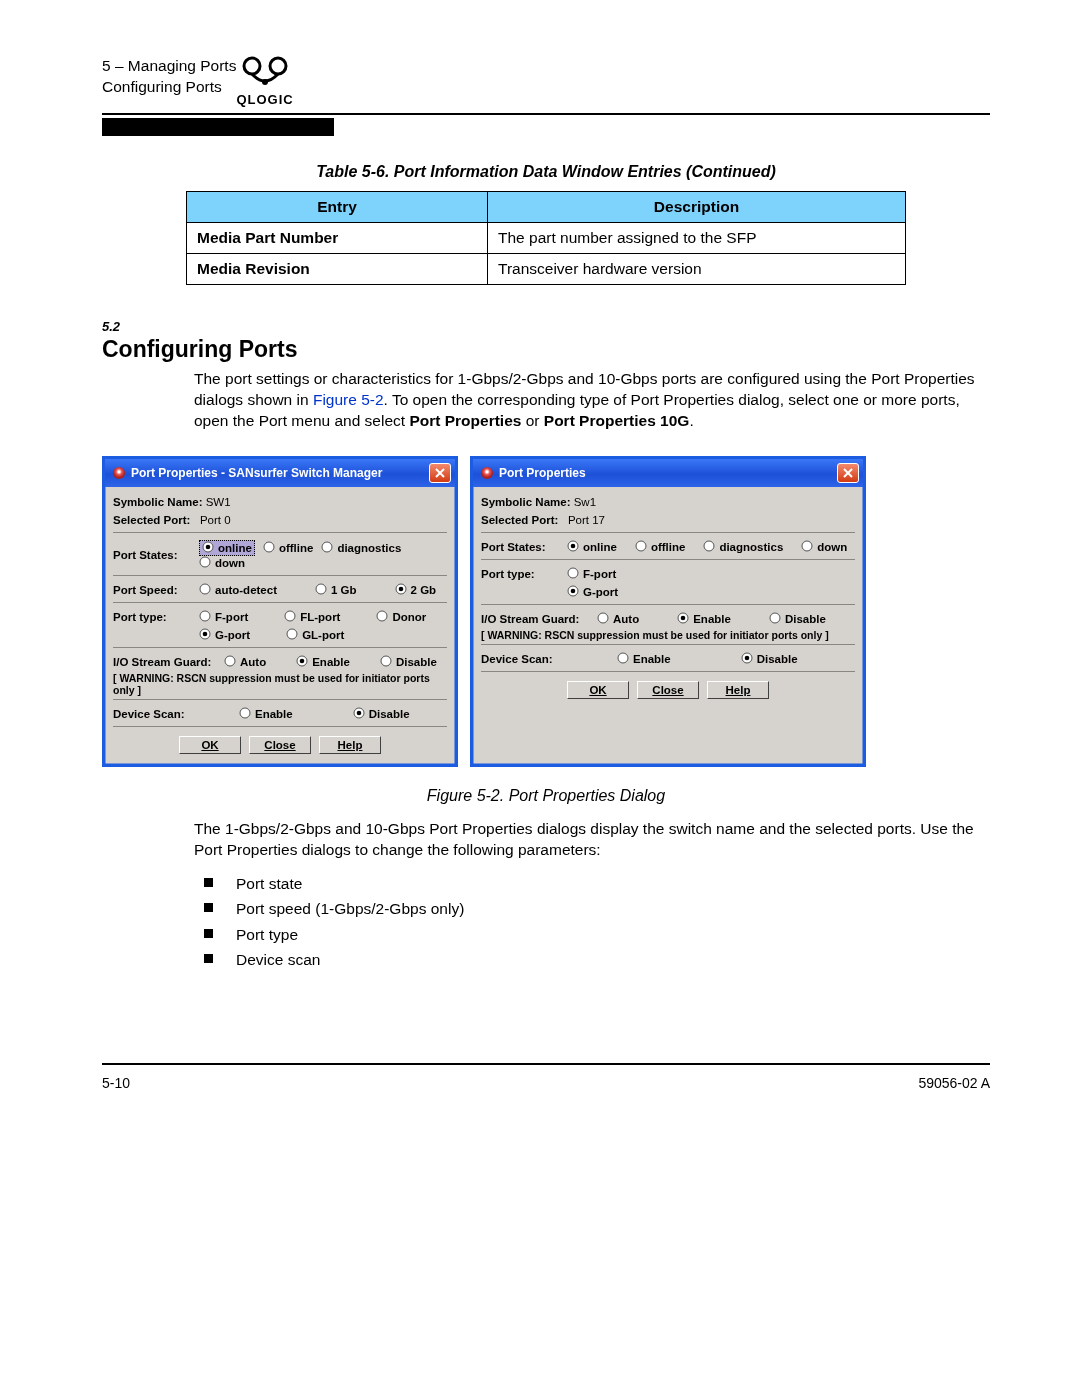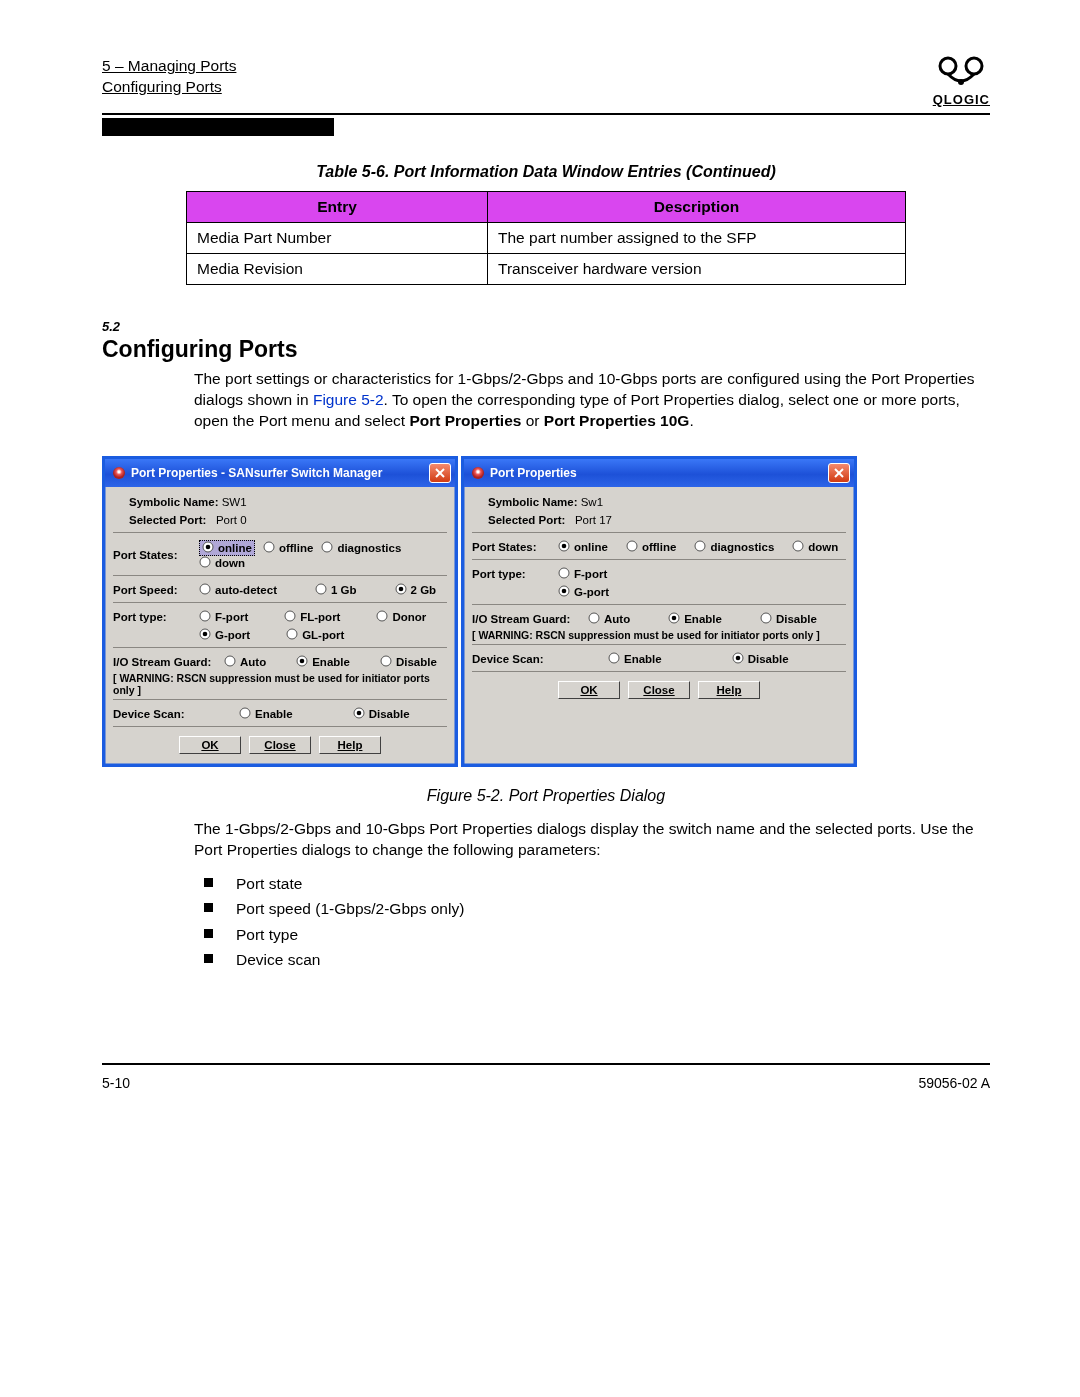"5 – Managing Ports" .header { justify-content: space-between -> none; text-decoration: underline -> none }
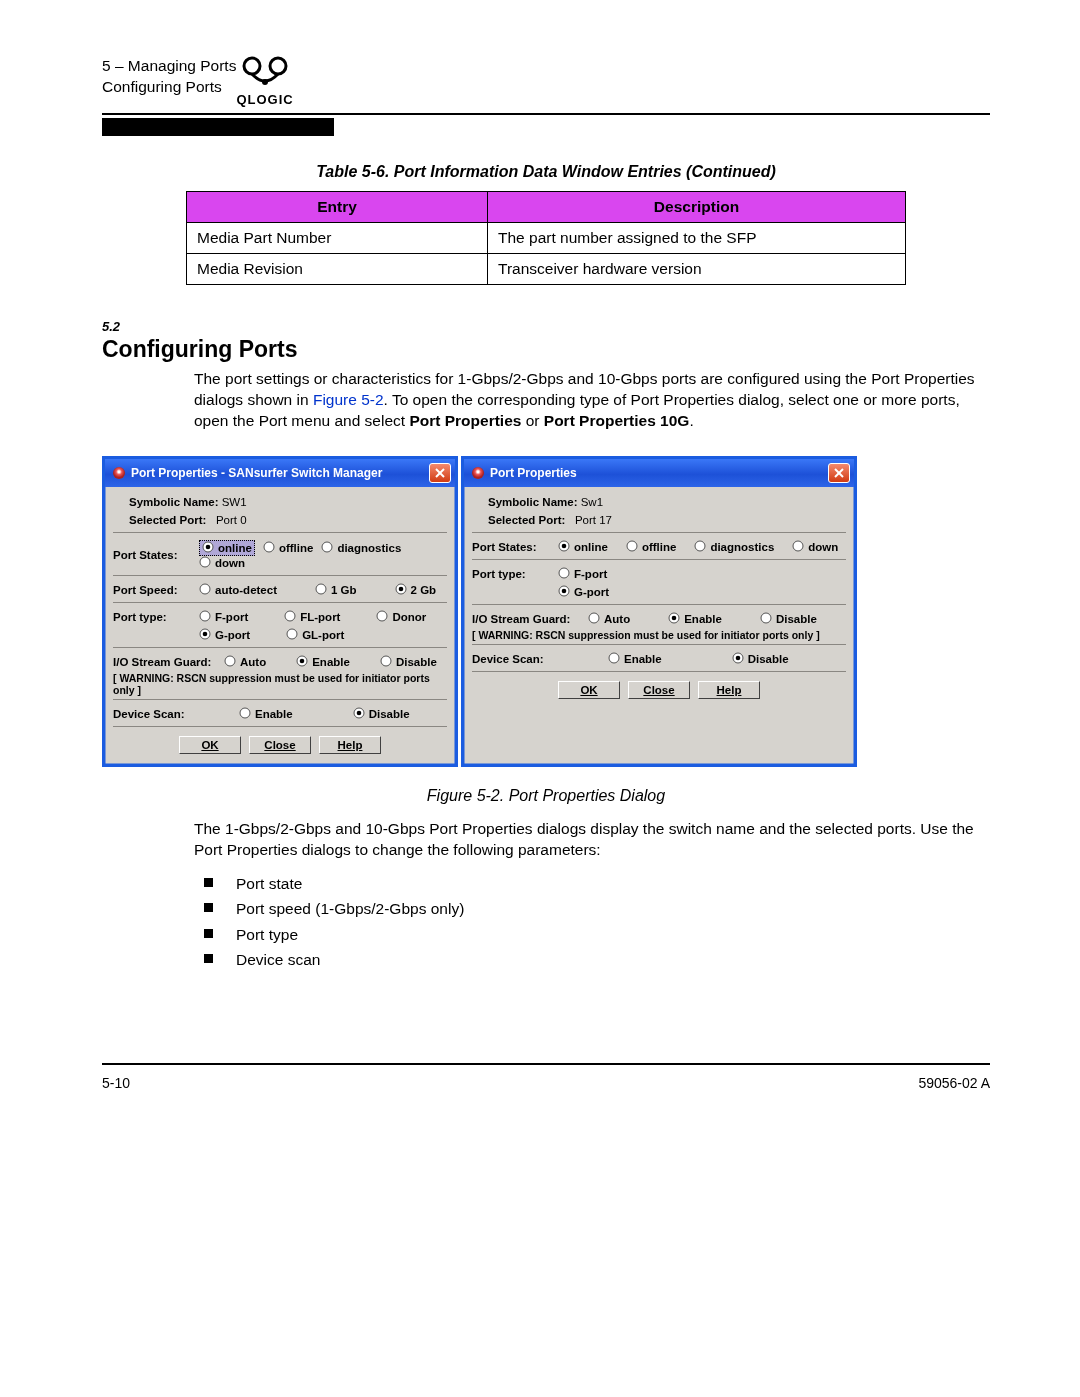"Entry" table.info th { background: #d946ef -> #7dd3fc }
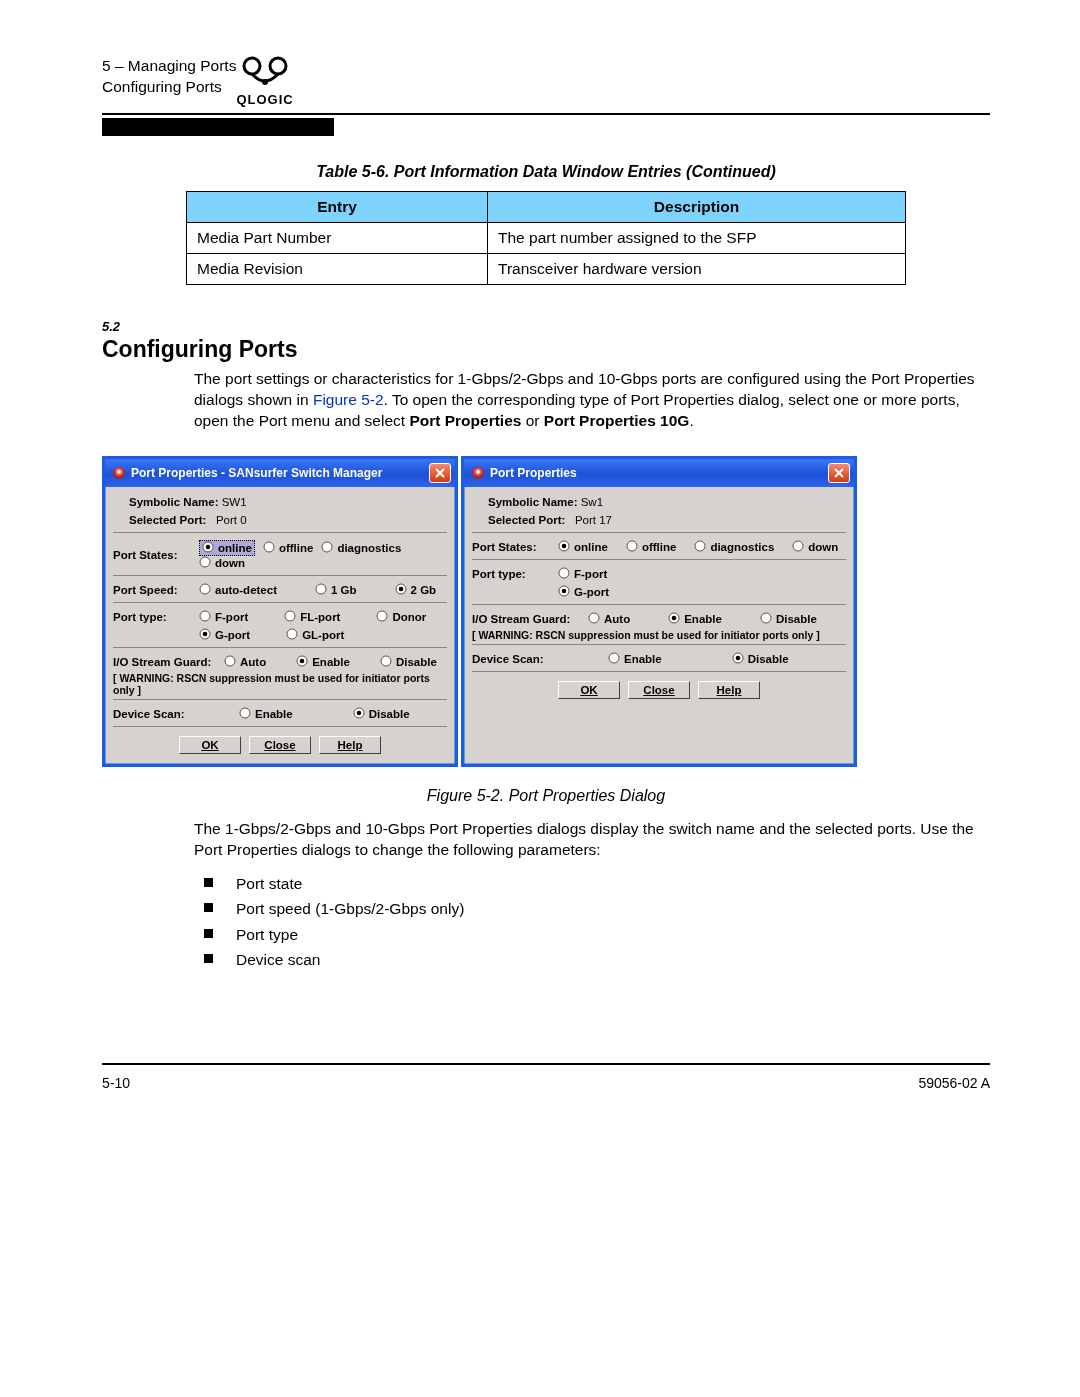"Media Part Number" table.info td.entry { font-weight: none -> bold }
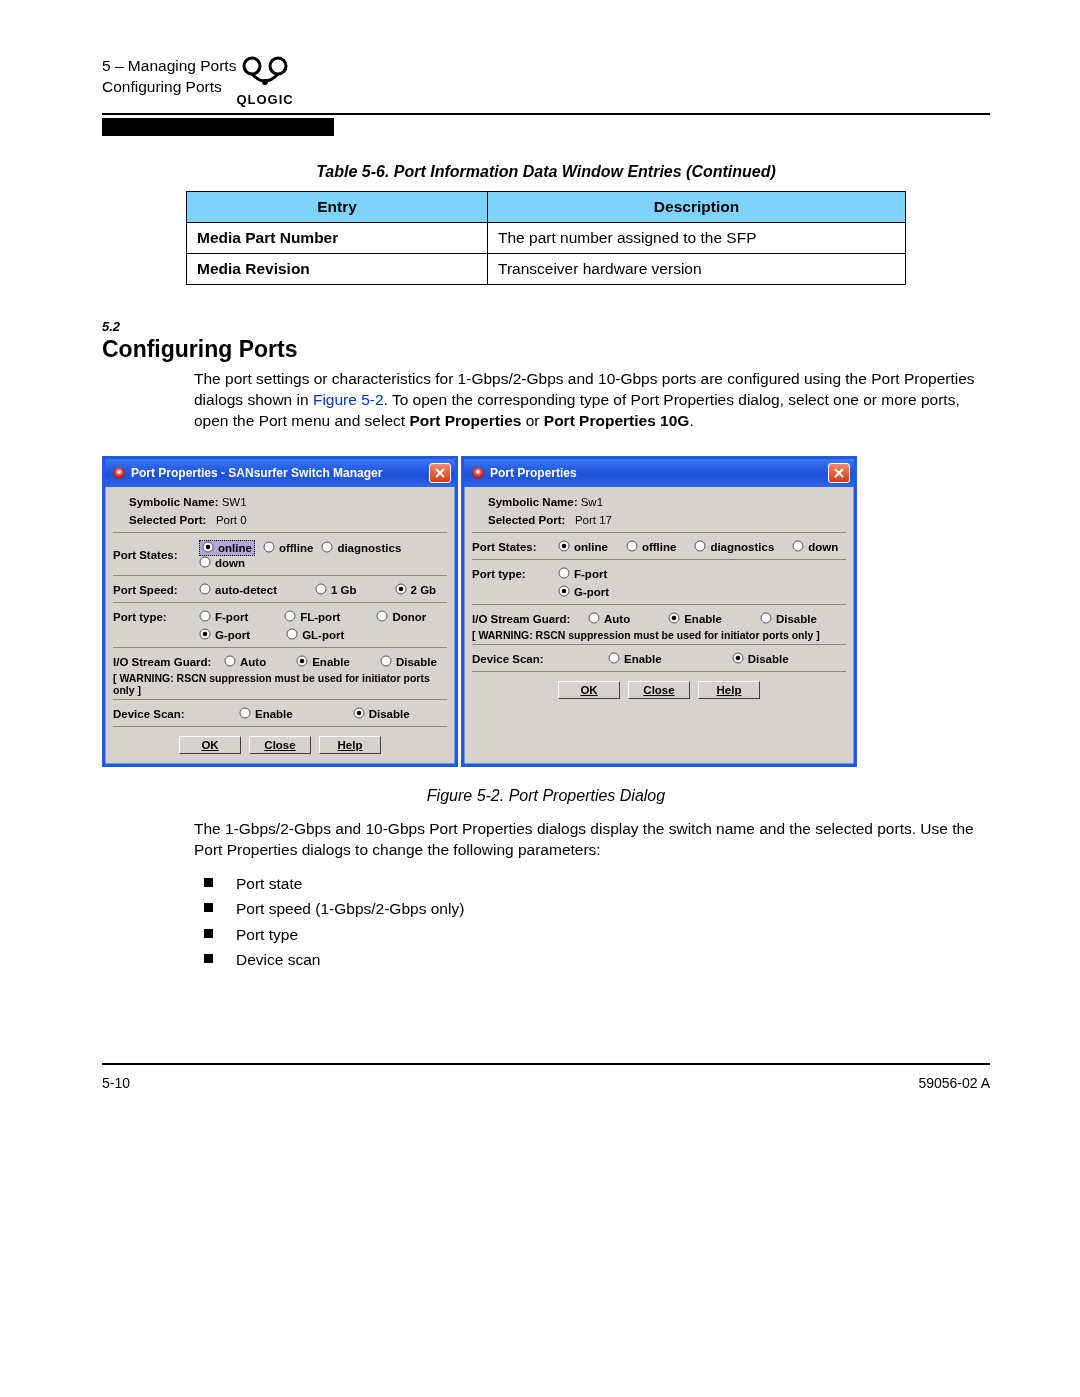"Port Properties - SANsurfer Switch" .dialogs { gap: 3px -> 12px }
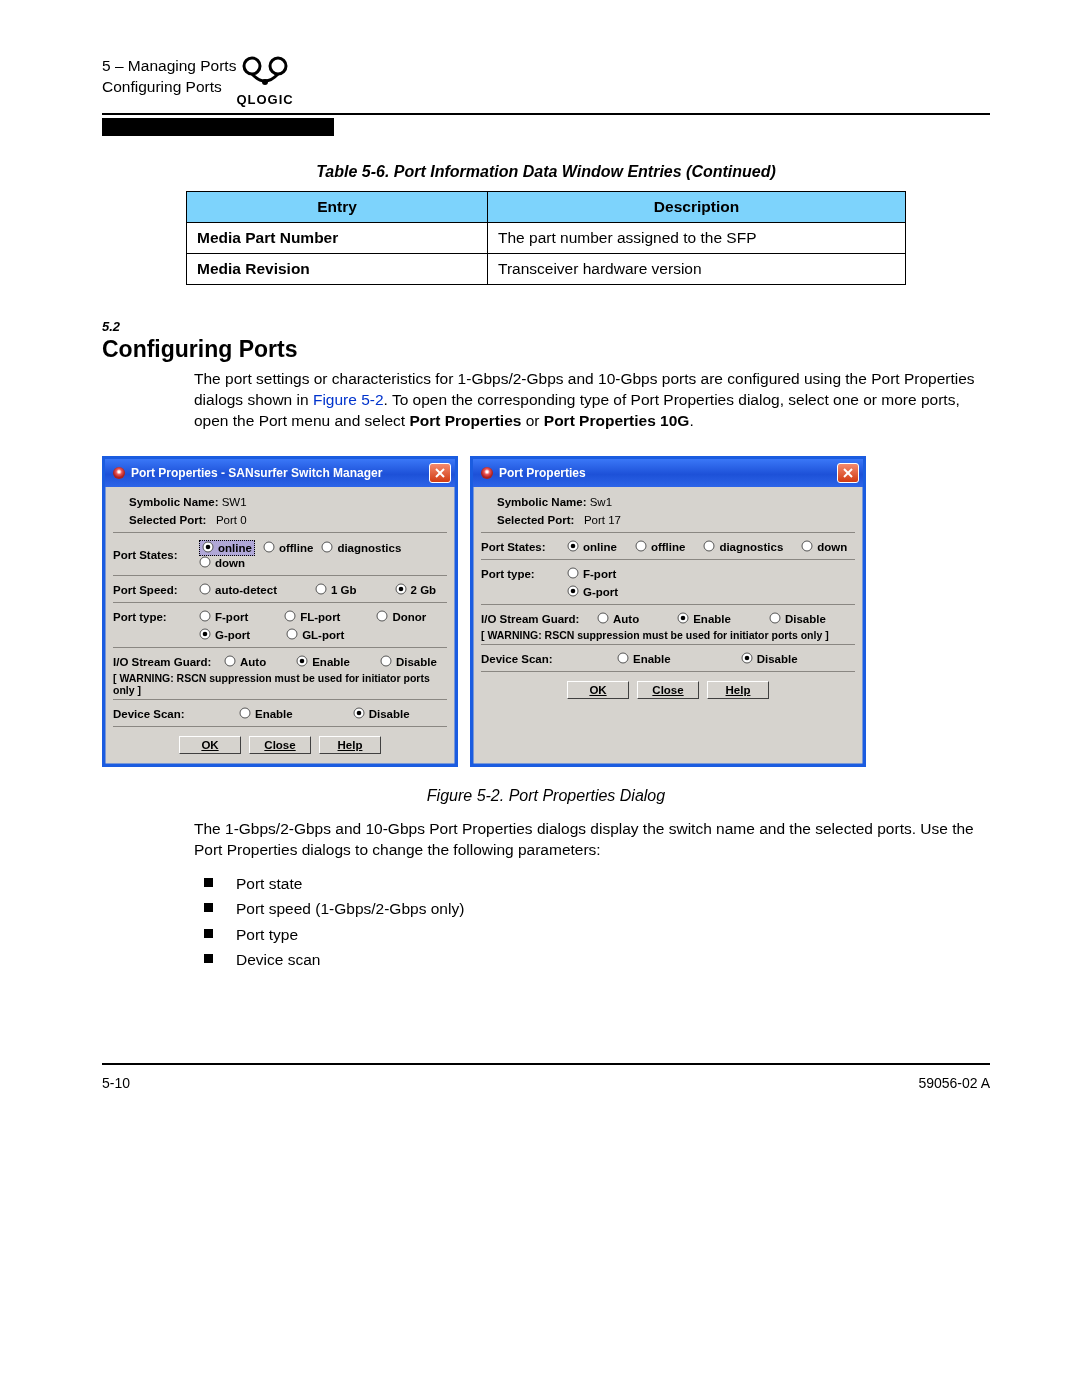"Symbolic Name:" .lbl-b { margin-left: 16px -> none }
